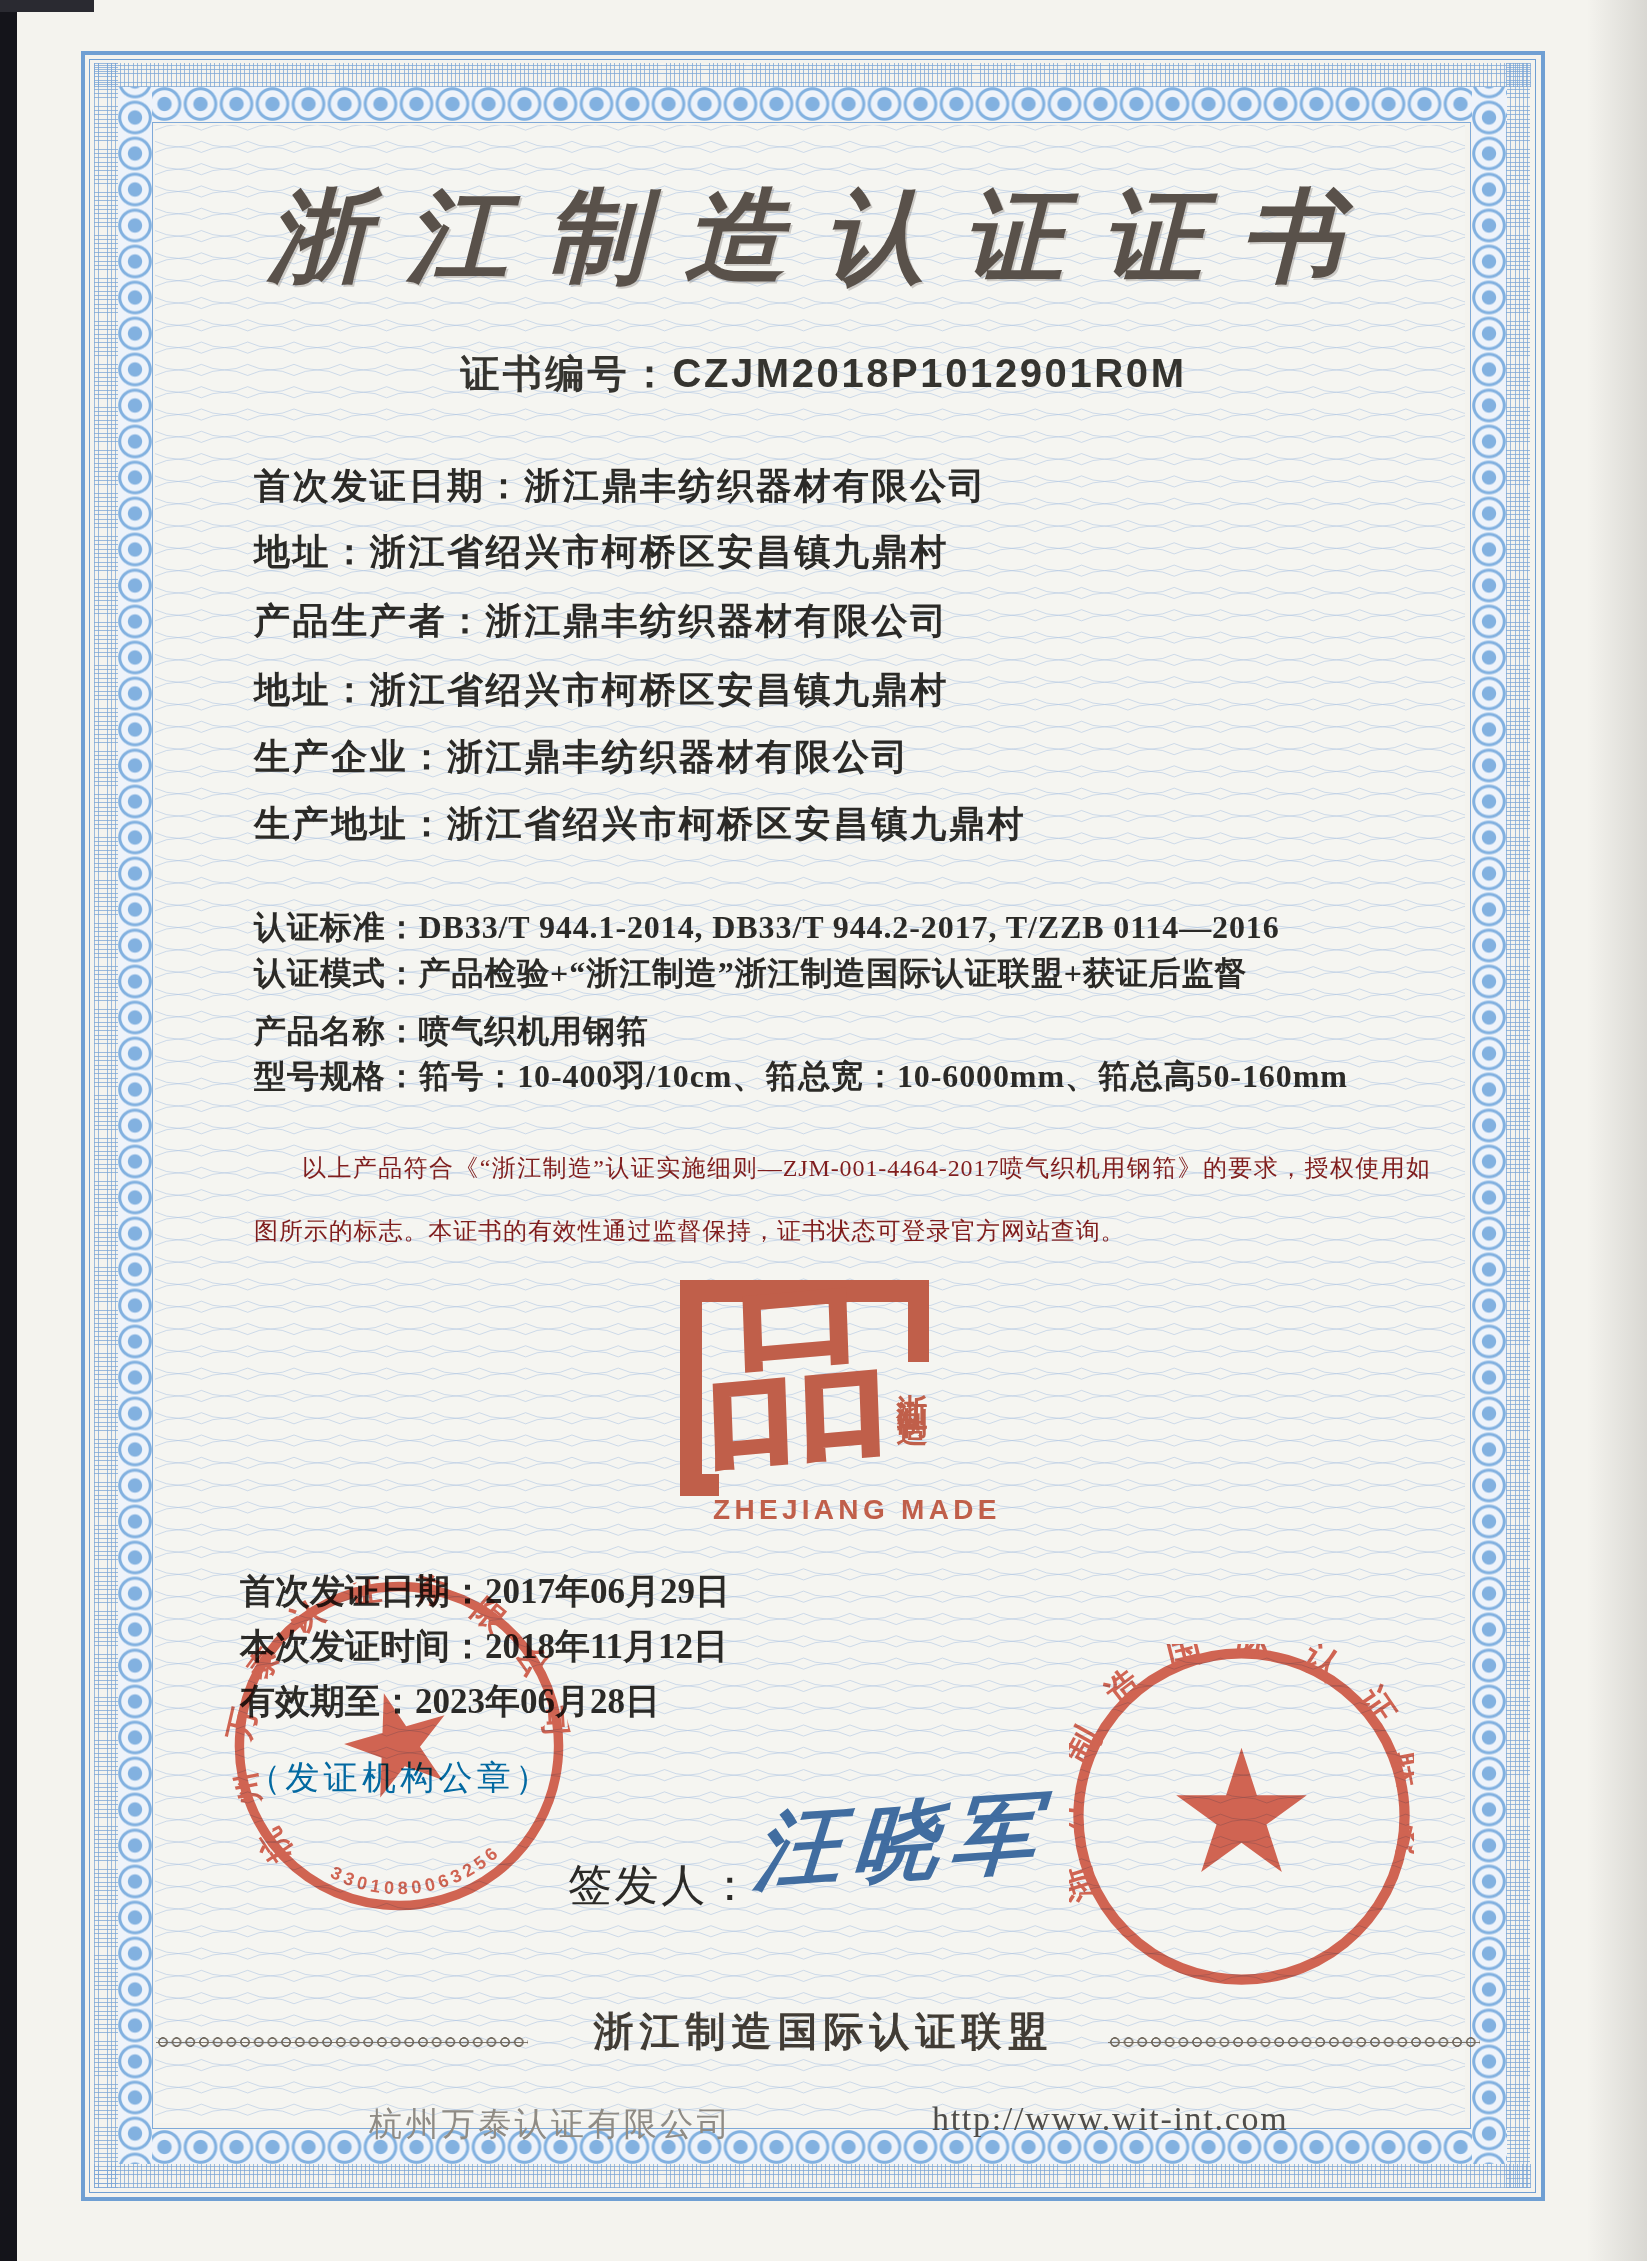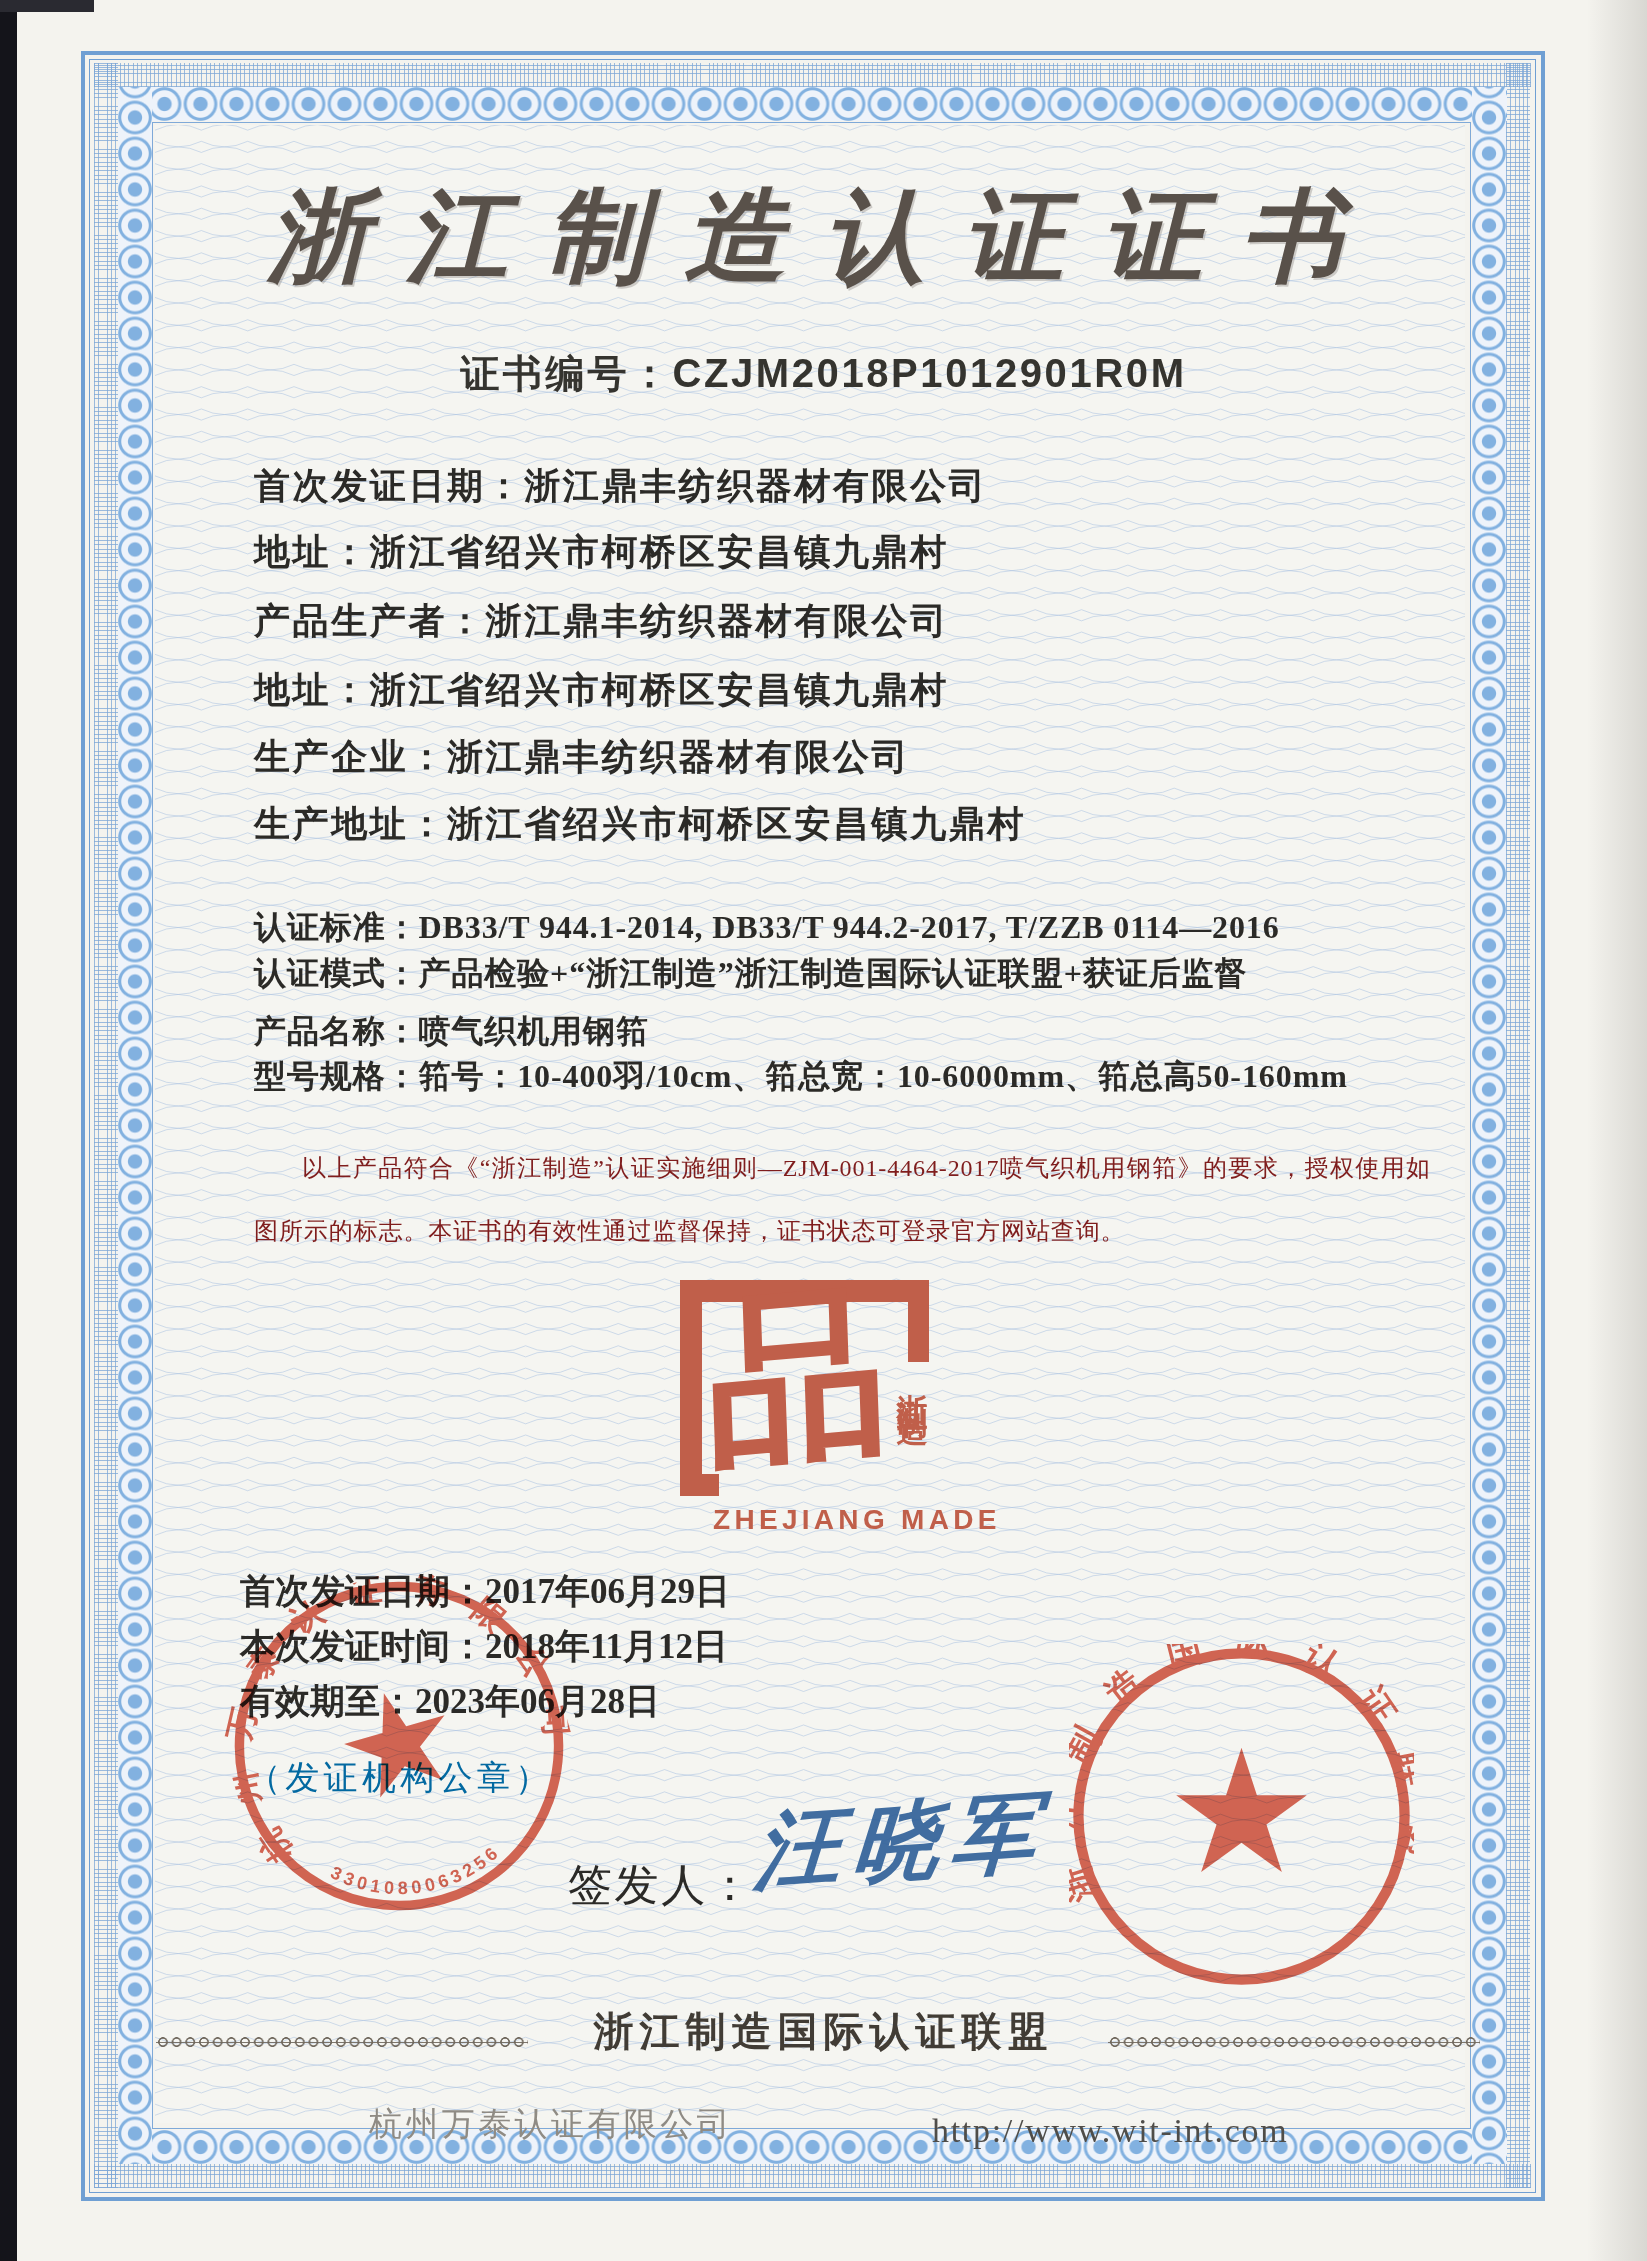"ZHEJIANG MADE" .logo .caption { margin-top: 10px -> none }
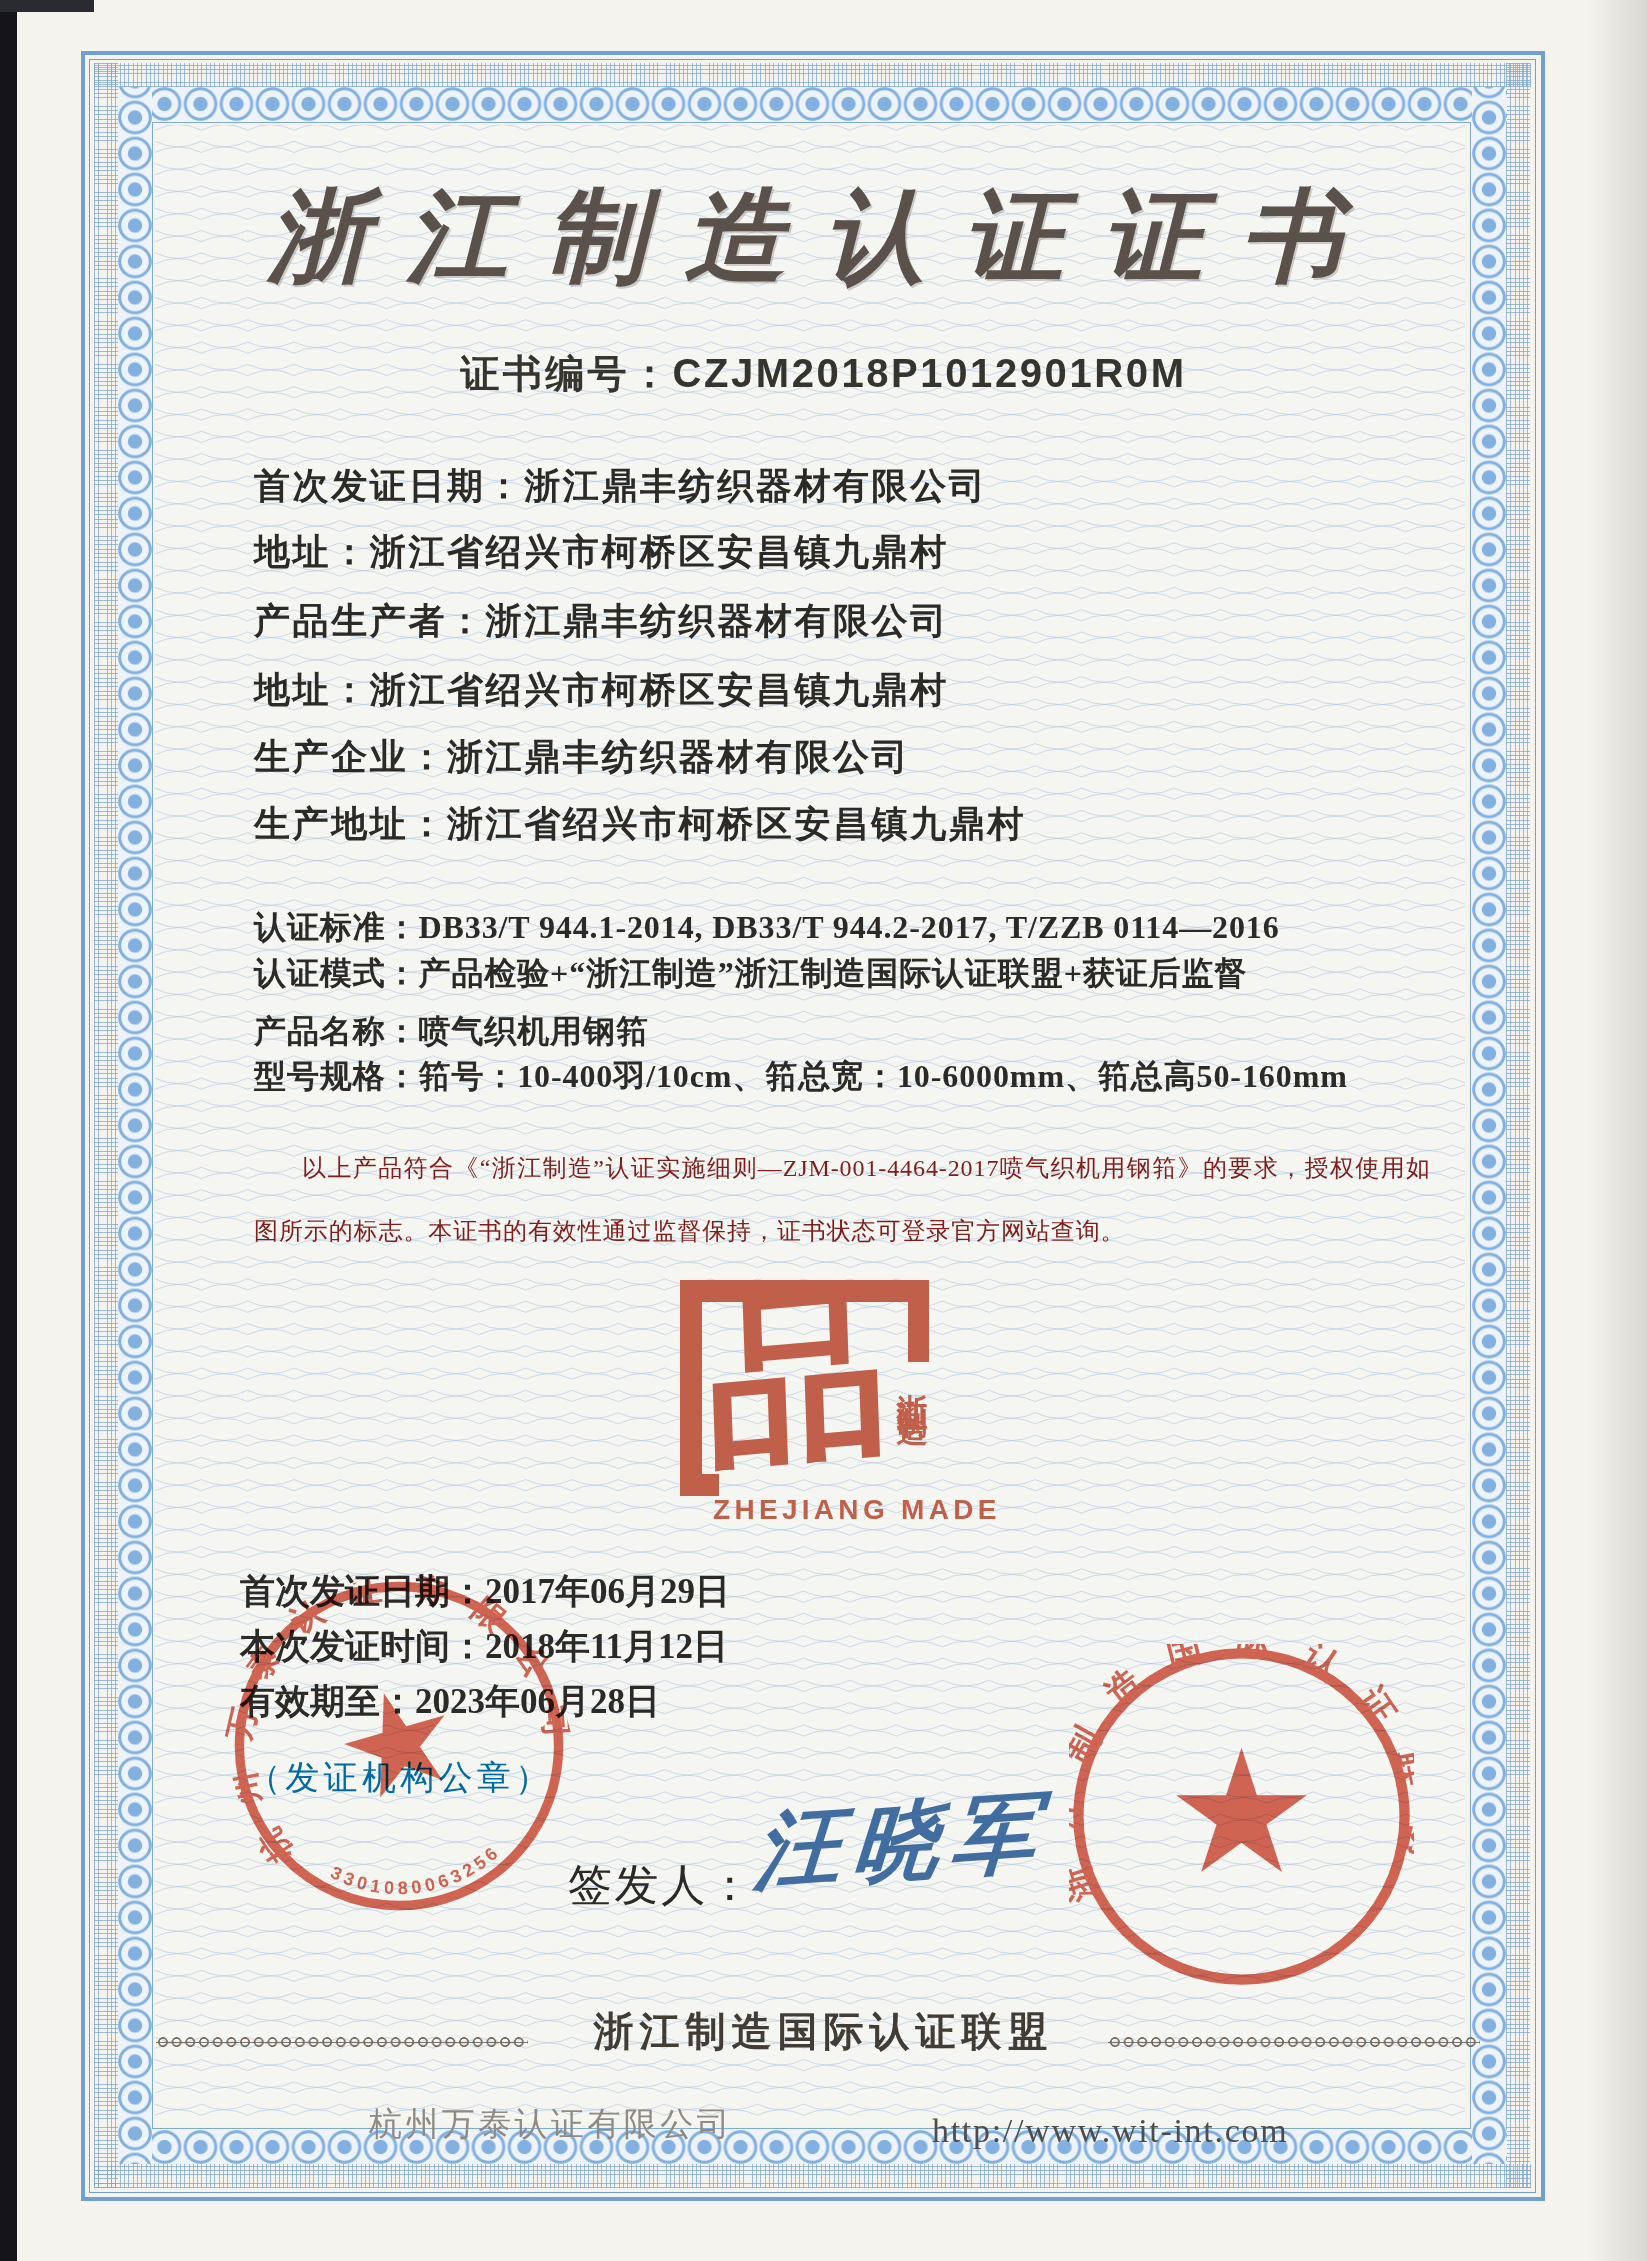"http://www.wit-int.com" .footer-url { margin-top: 12px -> none }
